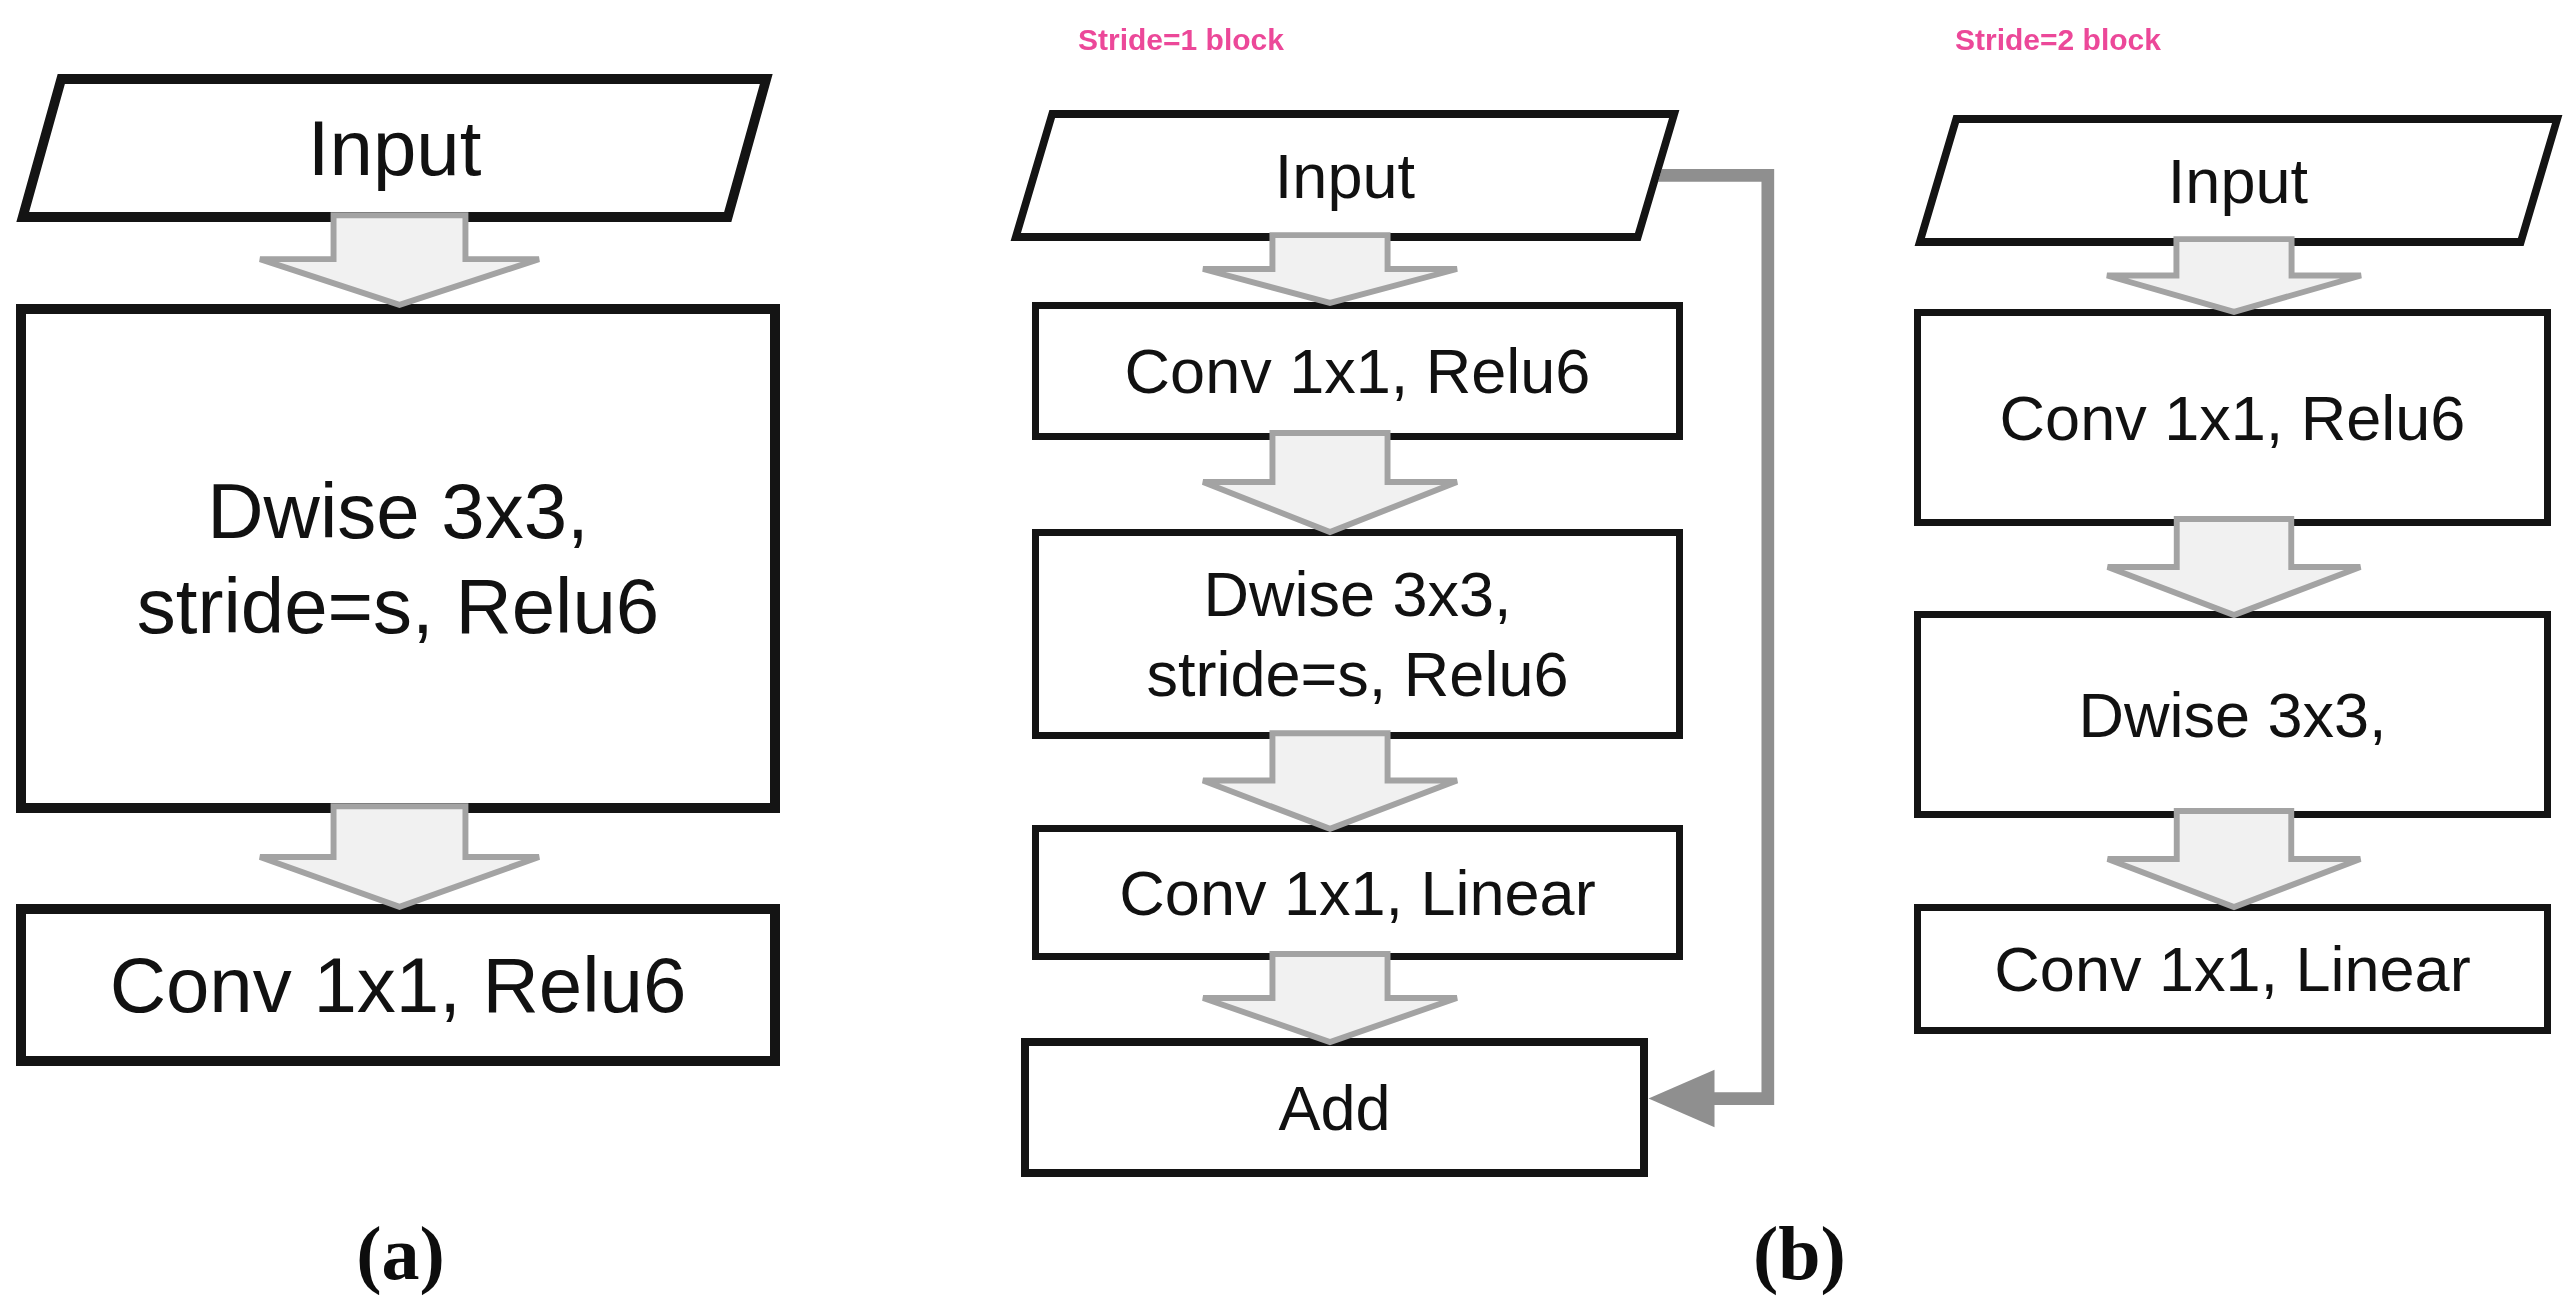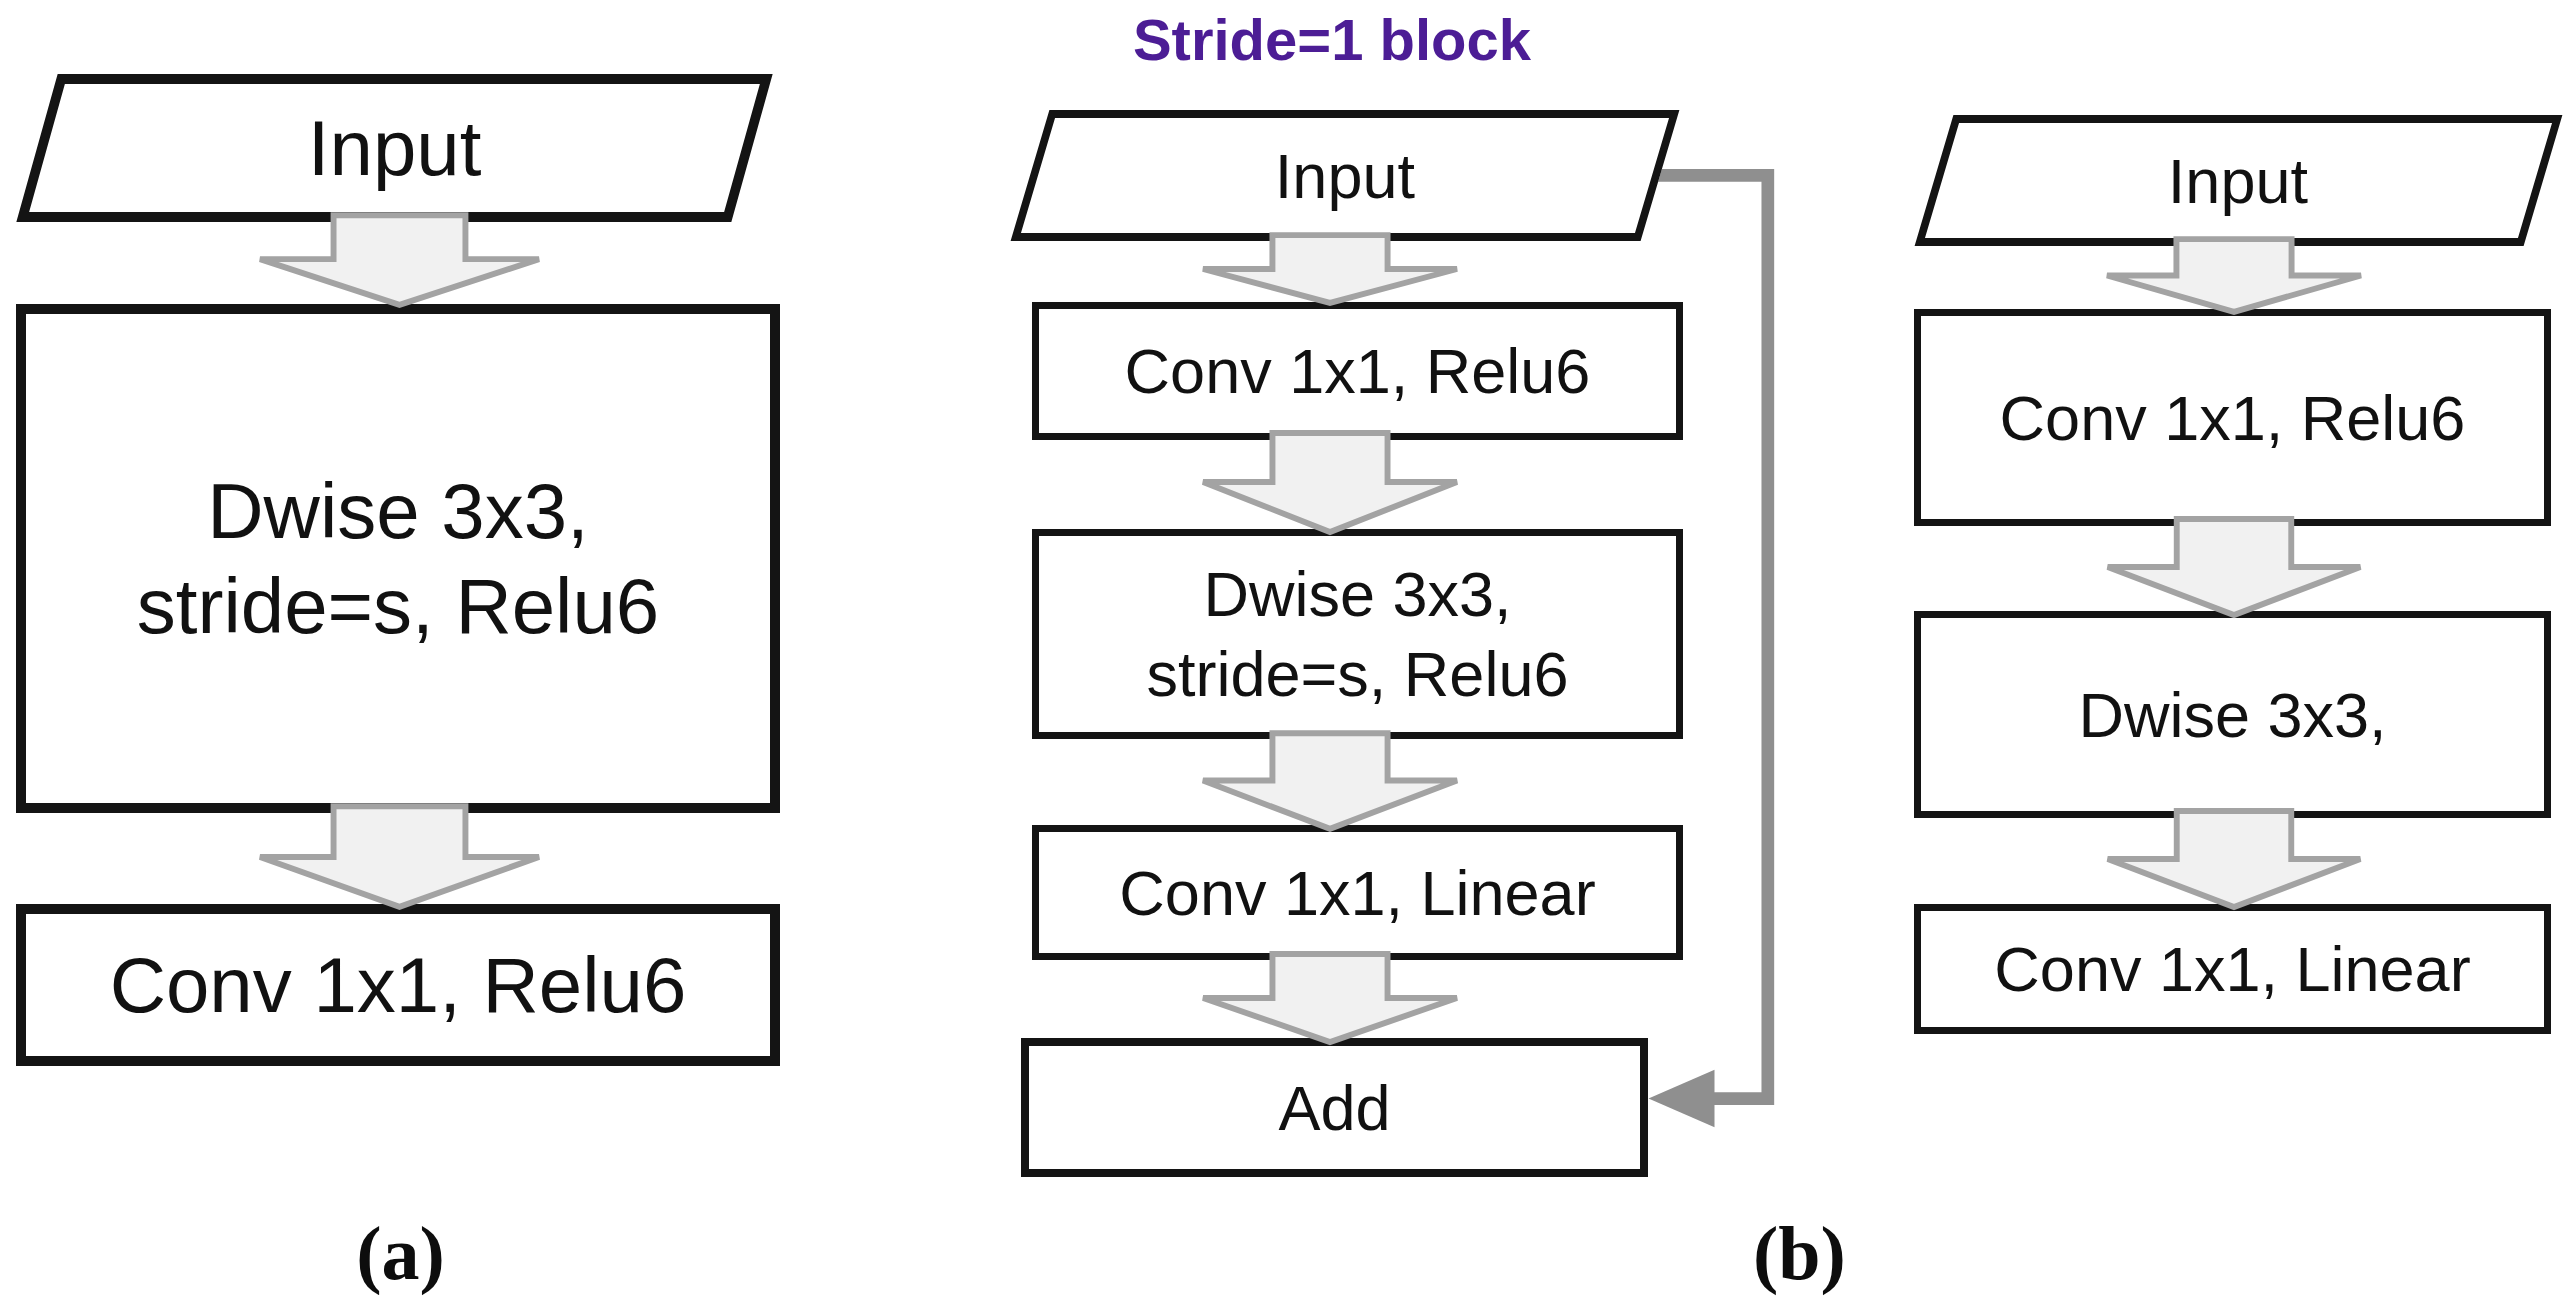"Stride=1 block" .block-title { color: #4c1d95 -> #ec4899; font-size: 58px -> 30px; text-align: center -> left }
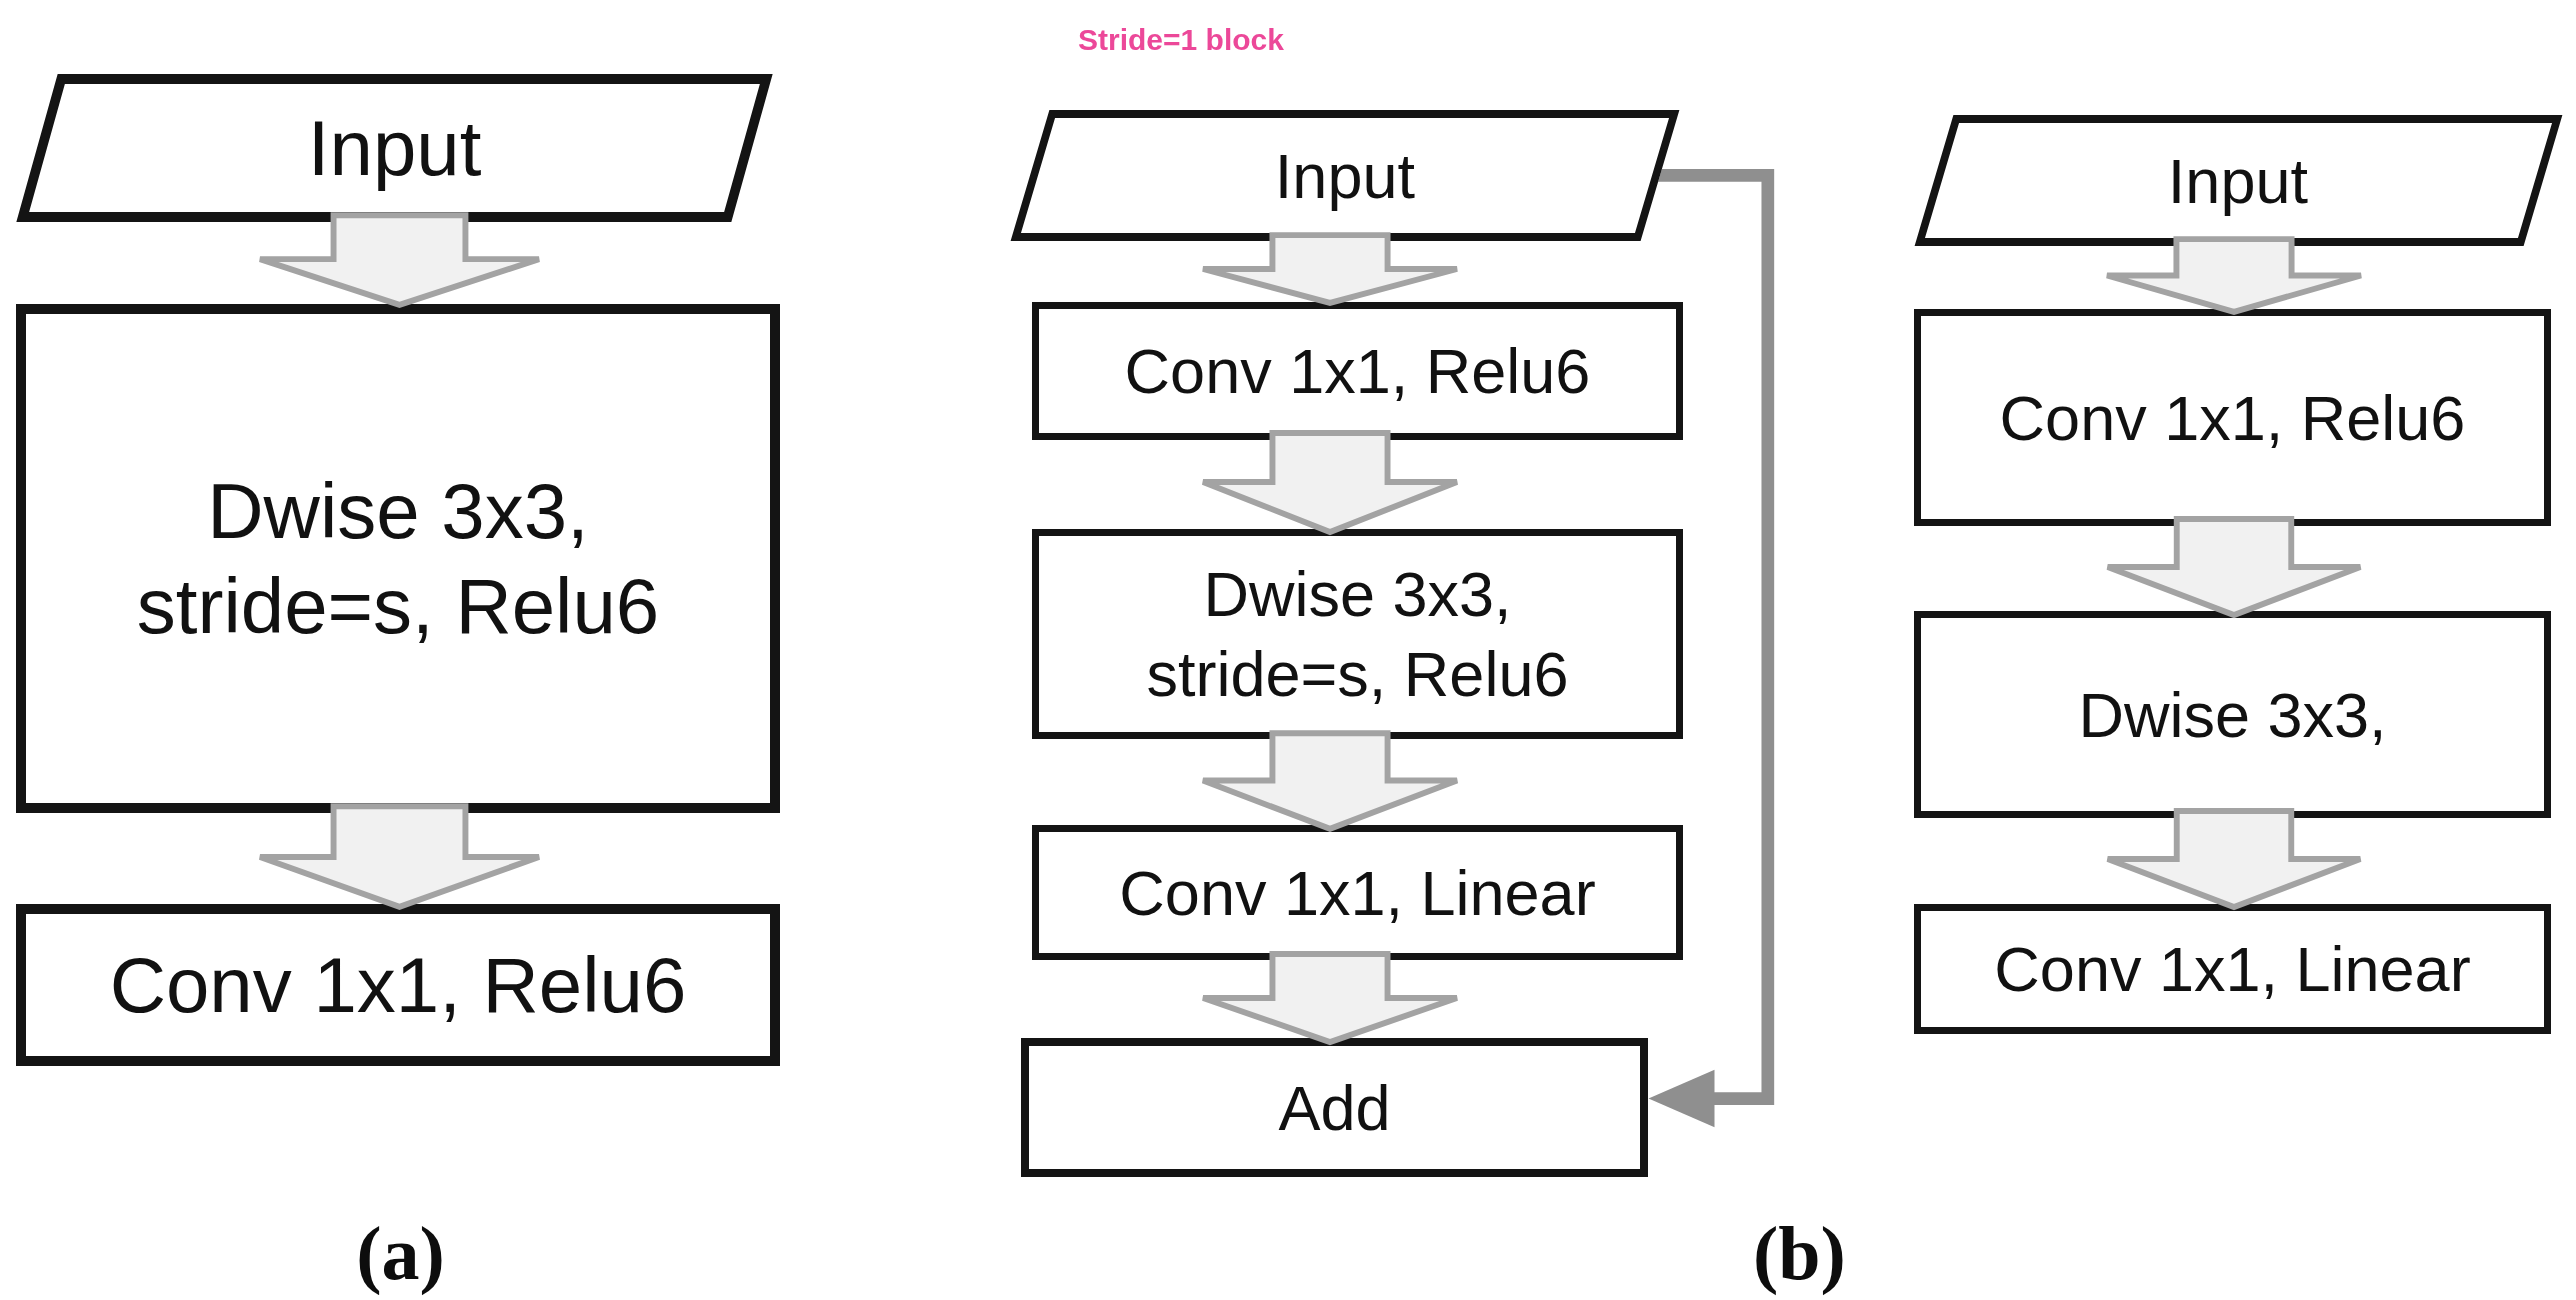"Stride=2 block" div.block-title { html: none -> <div>Stride=2 block</div> }
